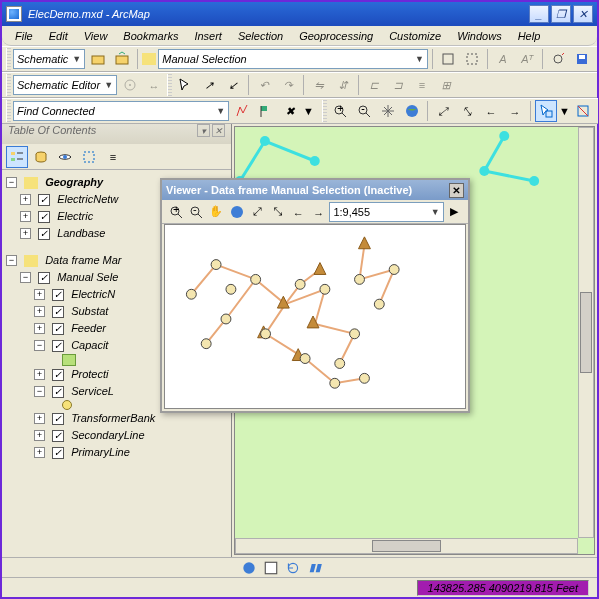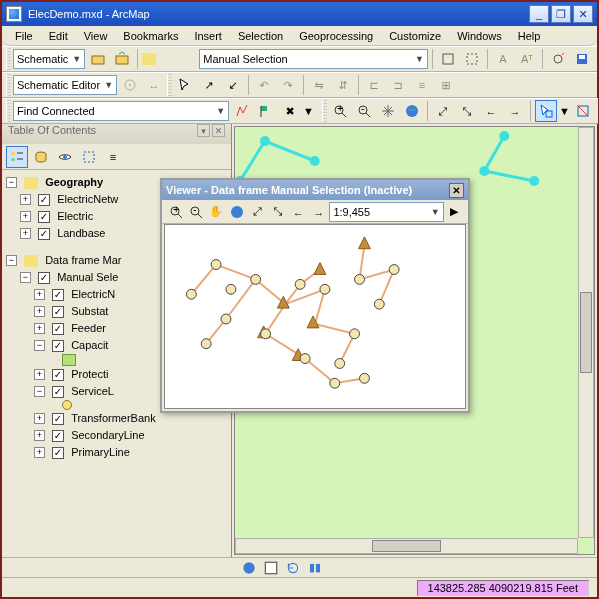"ElecDemo.mxd - ArcMap" .window { border: 2px solid #7f1d1d -> 2px solid #6d28d9; font-style: none -> italic }
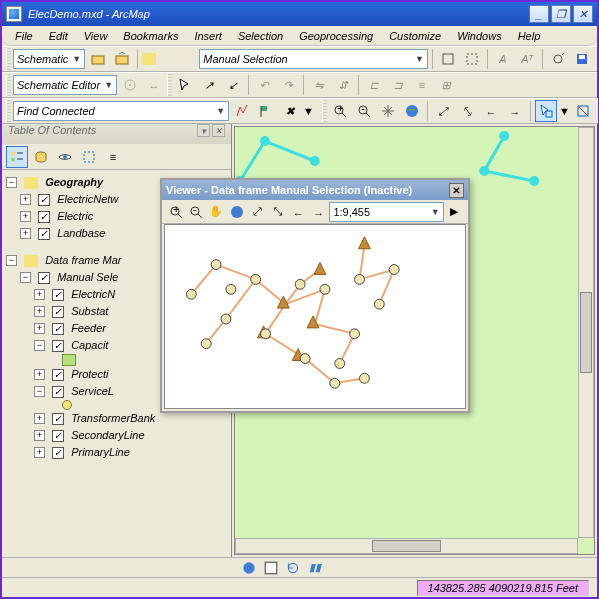"Manual Selection" .dropdown.wide { margin-left: 41px -> none }
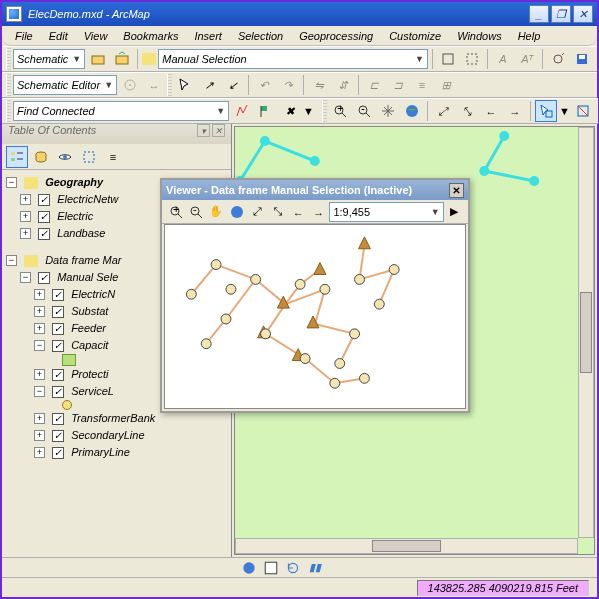"143825.285 4090219.815 Feet" .status .coords { background: #f0abfc -> #a21caf }
